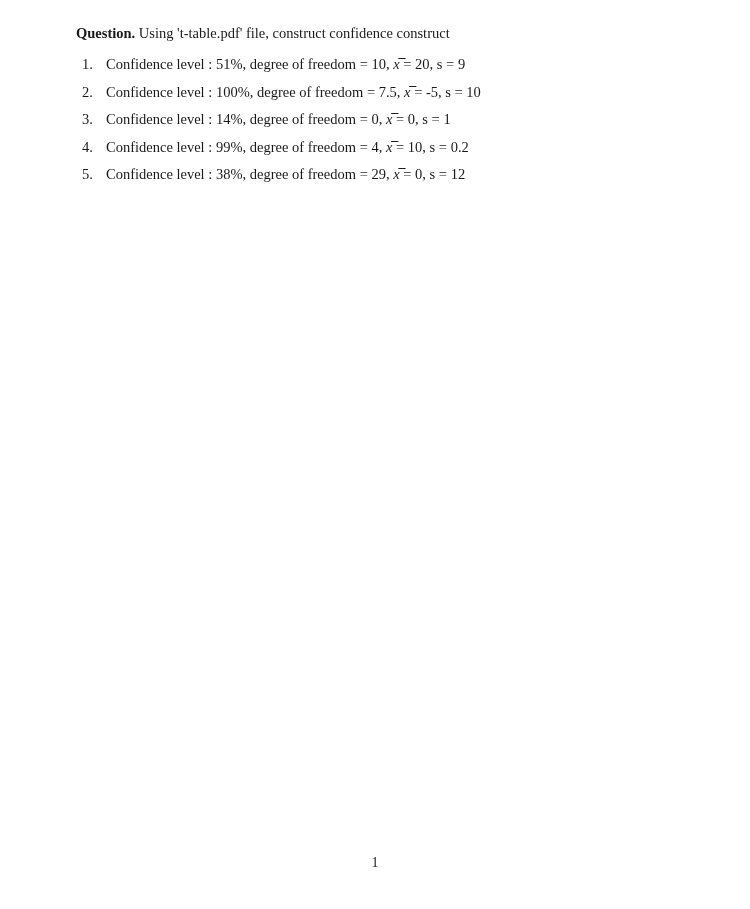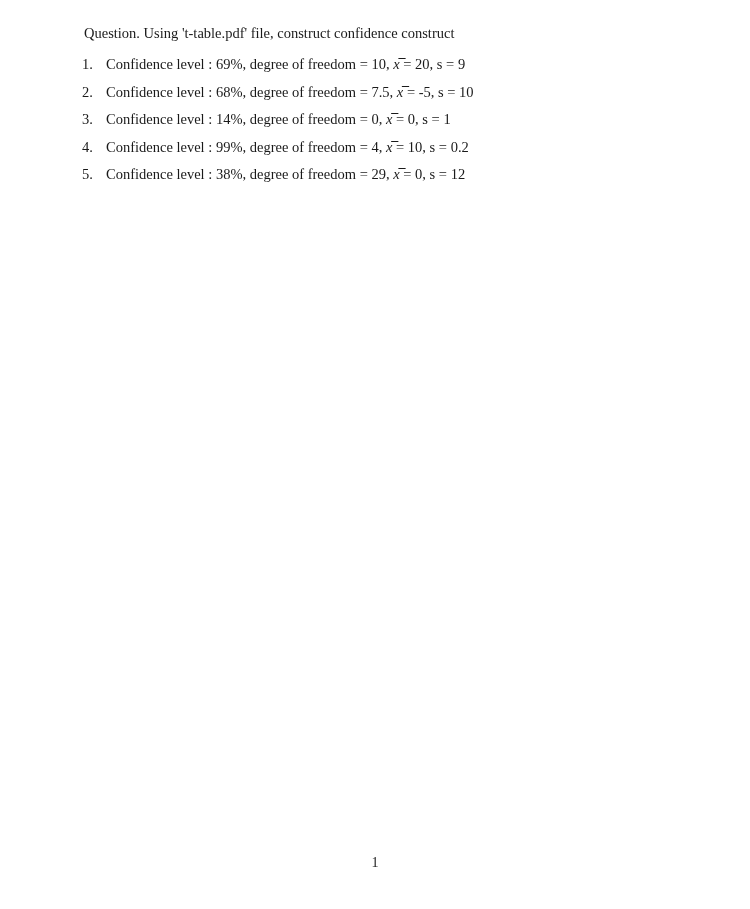"Question." .question-label { font-weight: normal -> bold; margin-left: 8px -> none }
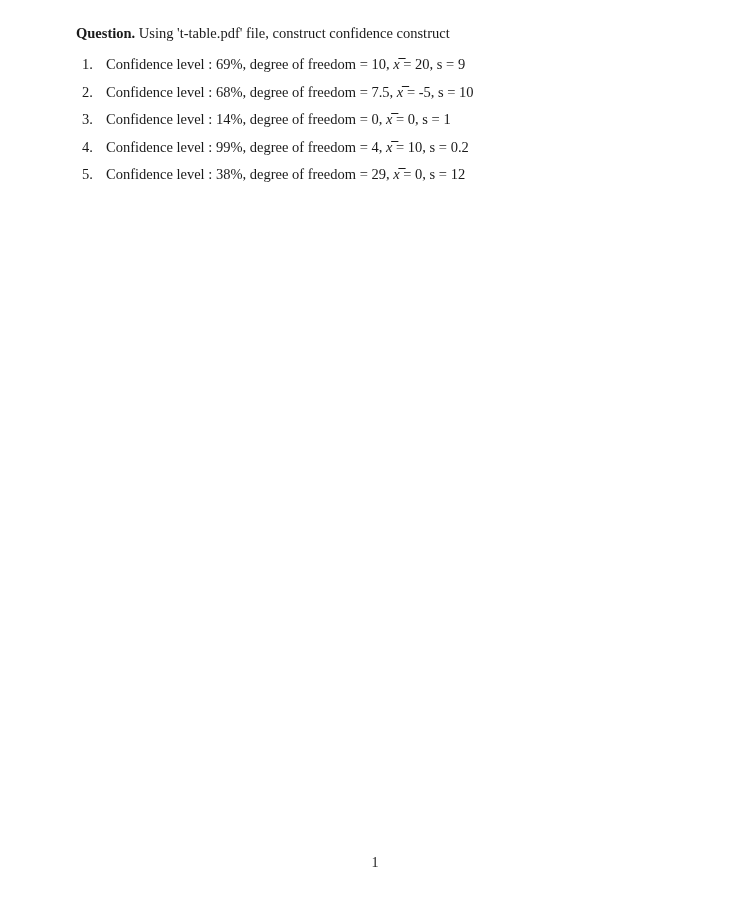"Confidence level : 69%, degree" span { text: 69% -> 51% }
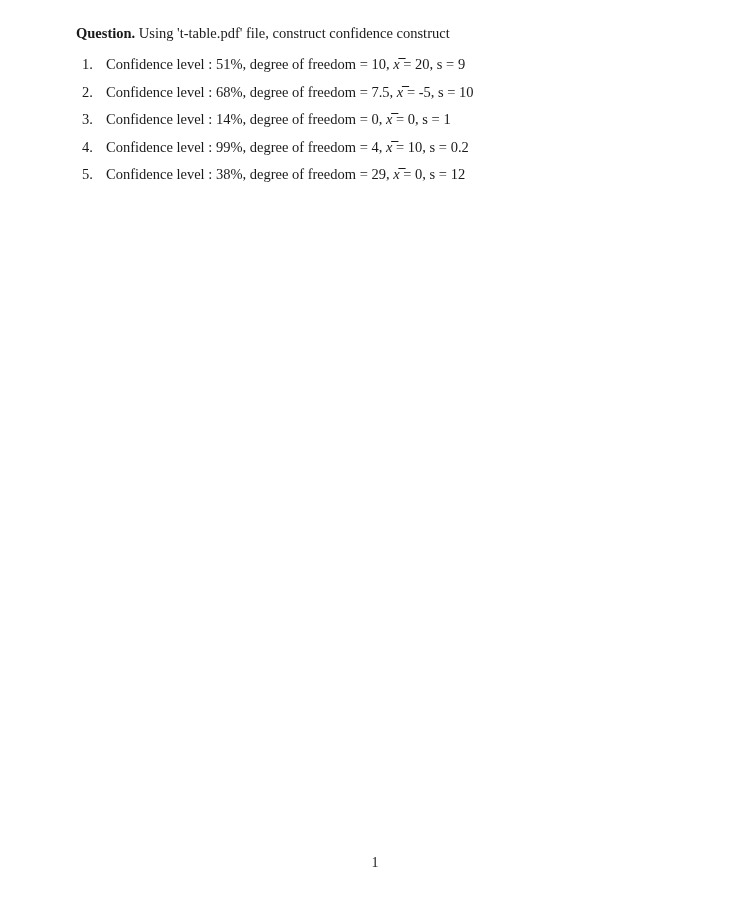"Confidence level : 68%, degree" span { text: 68% -> 100% }
